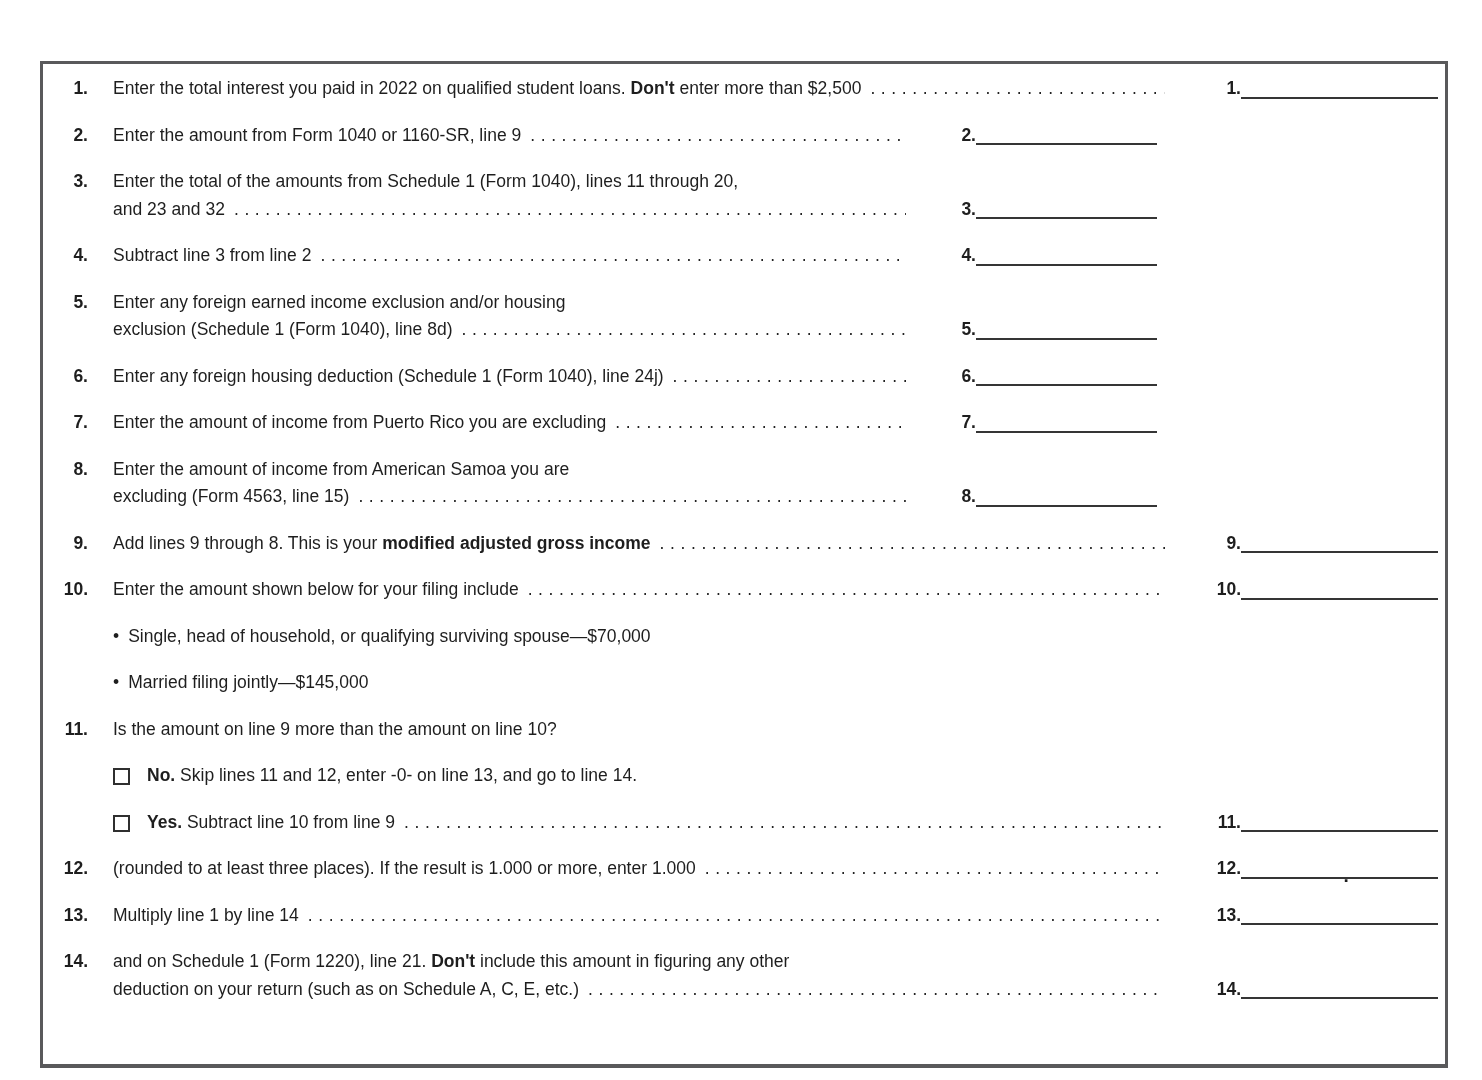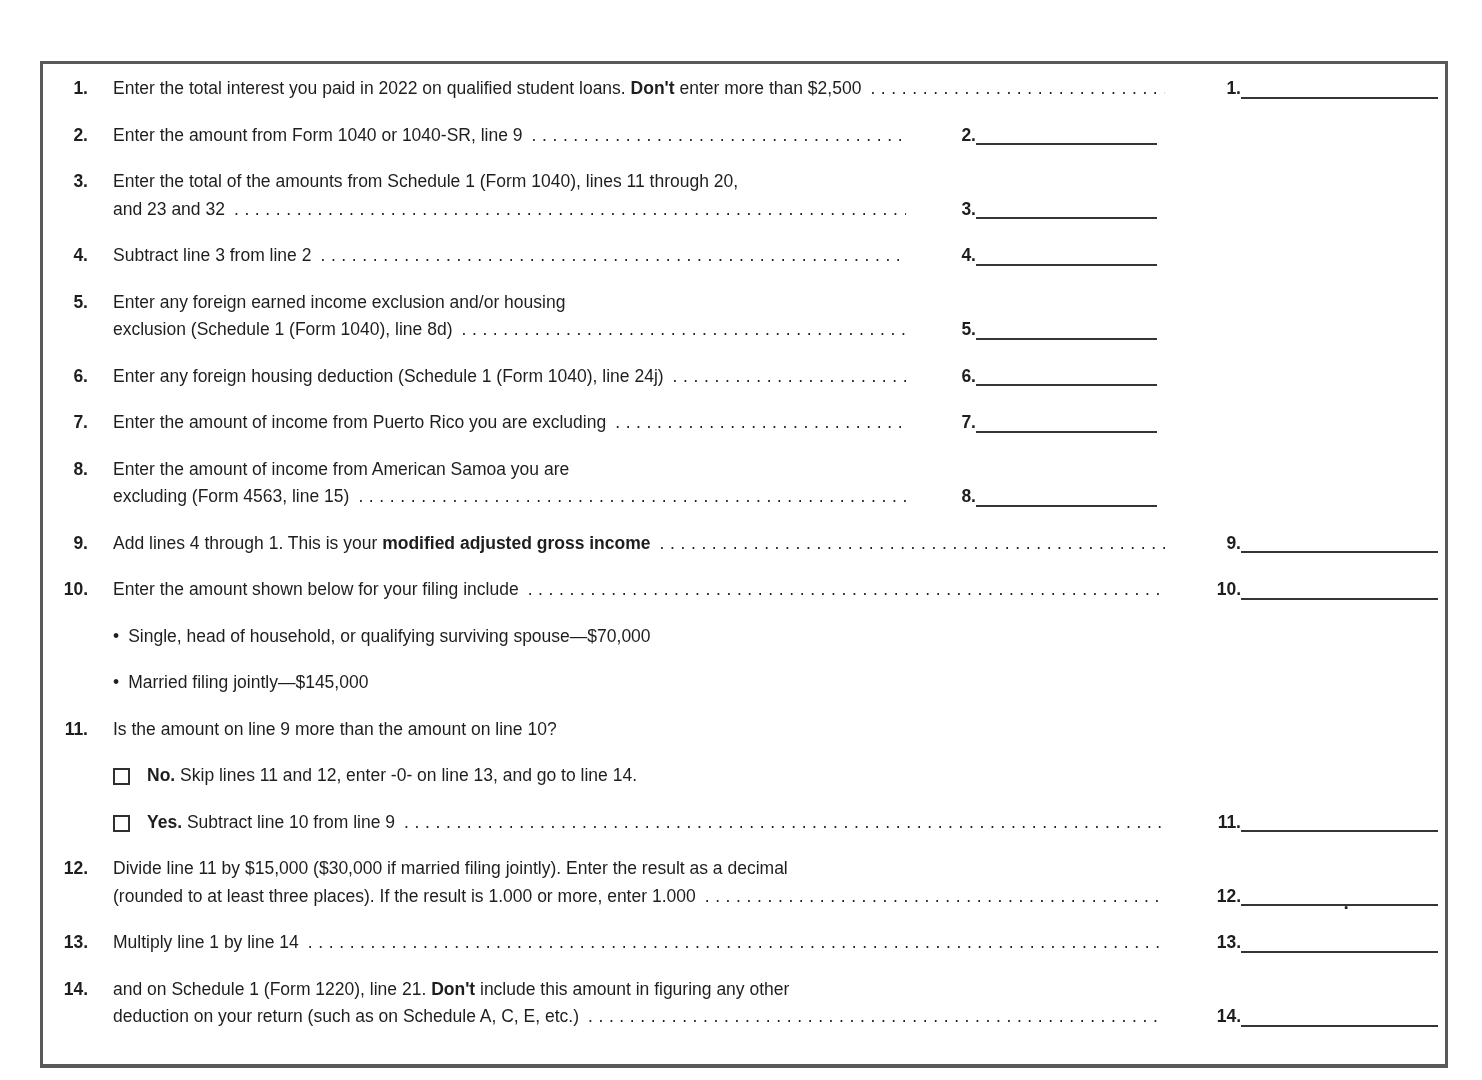"Enter the amount from Form" span { text: 1040-SR -> 1160-SR }
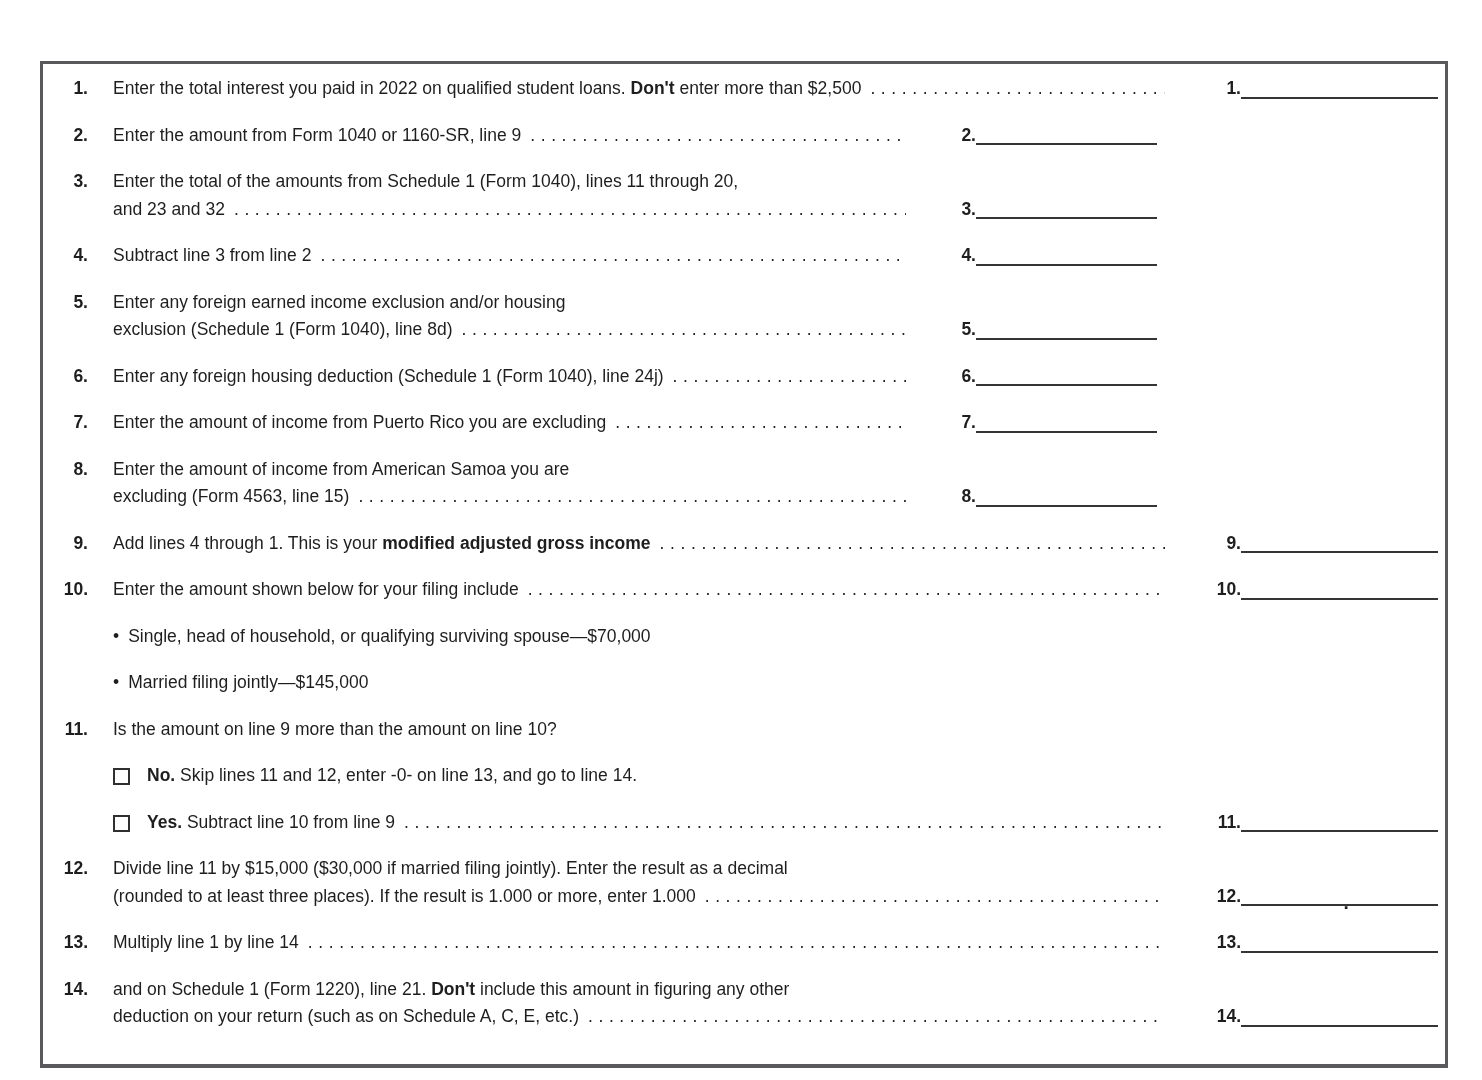"Add lines 4 through 1." span { text: 4 through 1 -> 9 through 8 }
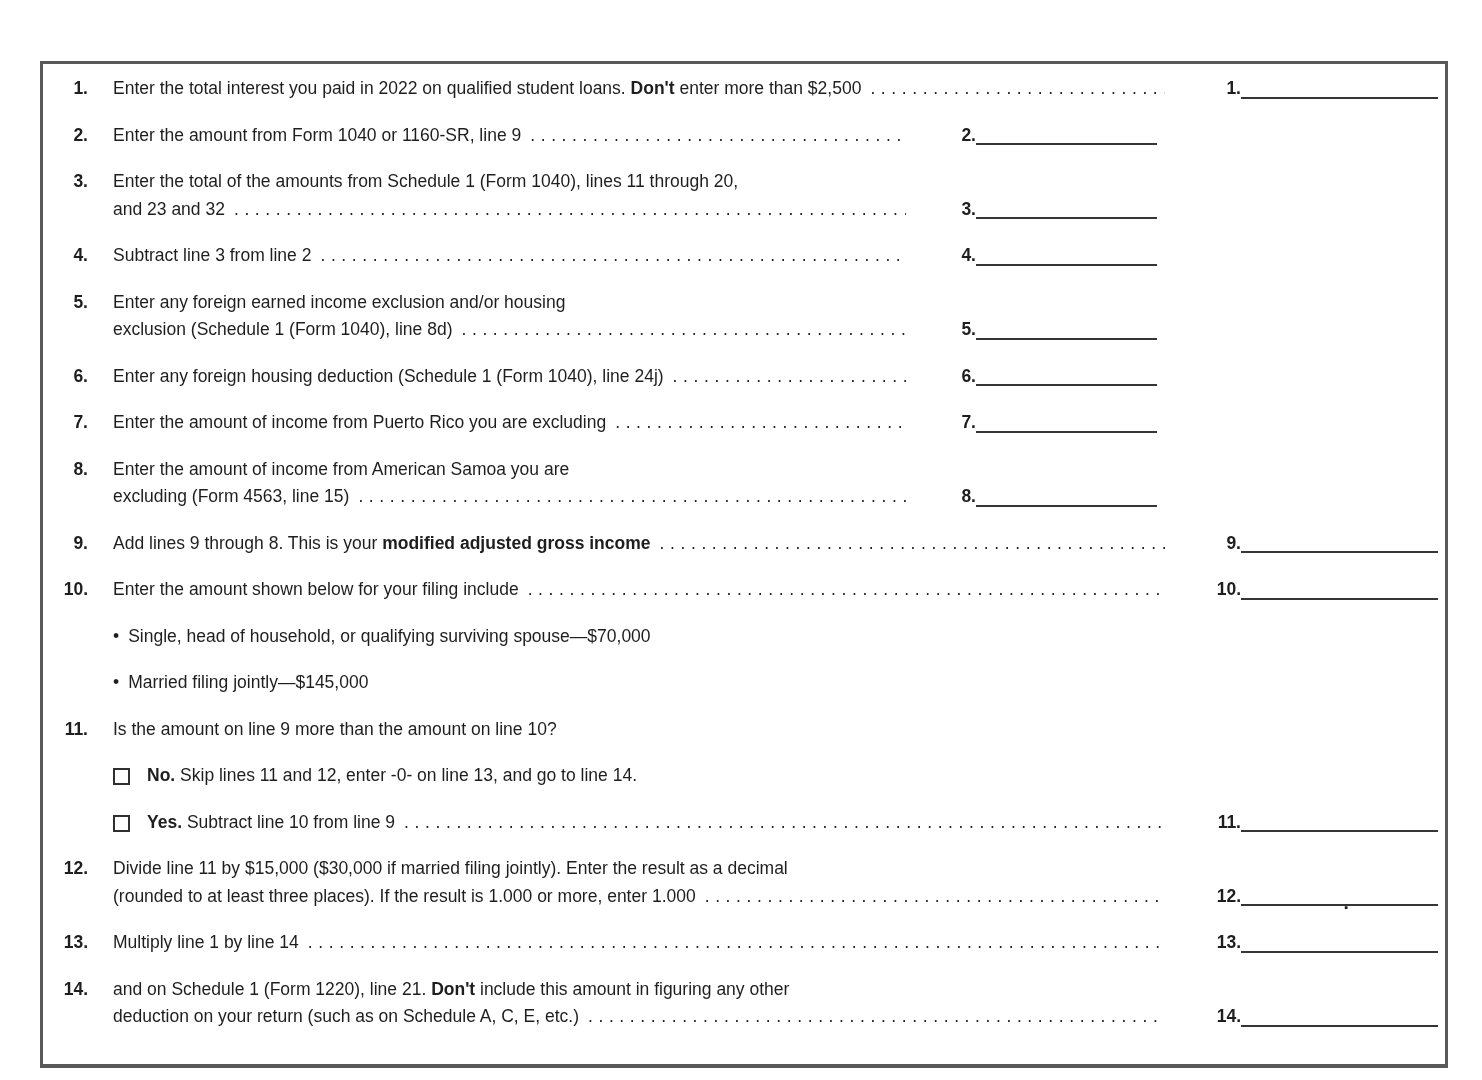"Divide line 11 by $15,000" div.row { html: <div> <span><span>Divide line 11 by $15,000 ($30,000 if married filing jointly). Enter the result as a decimal</span></span> </div> -> none }
